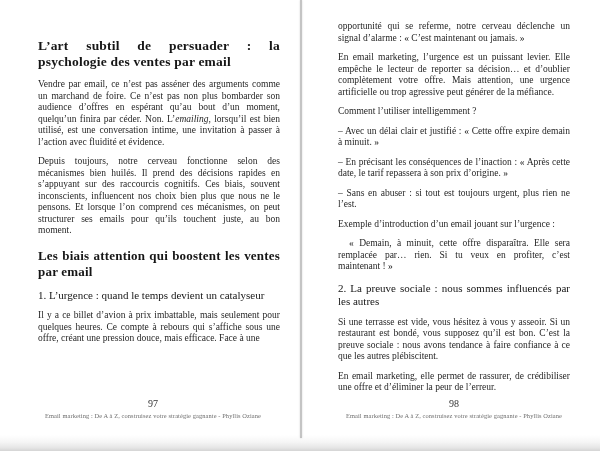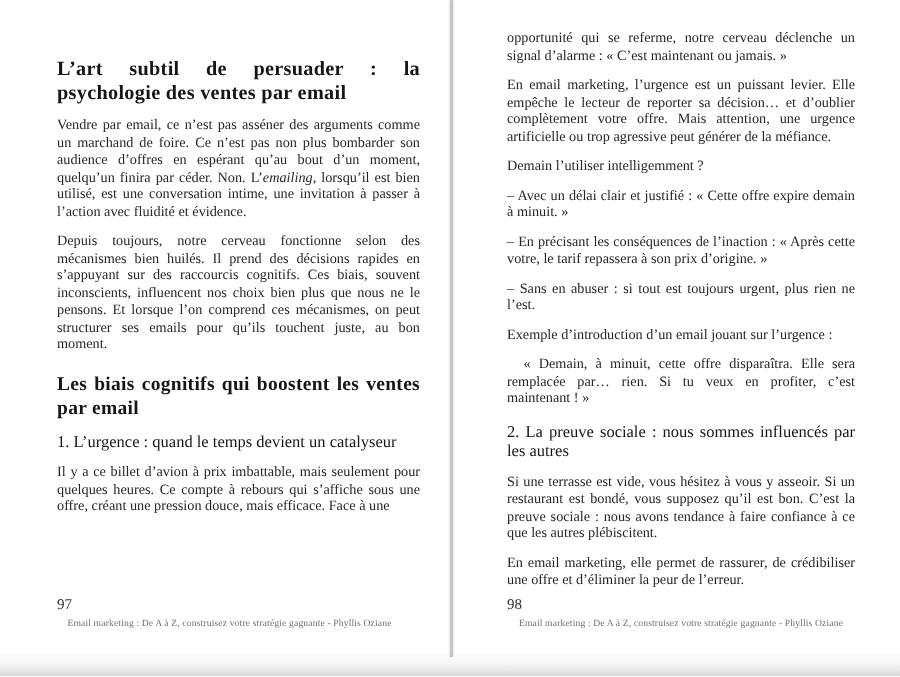"Demain l’utiliser intelligemment ?" p.body-para { text: Demain -> Comment }
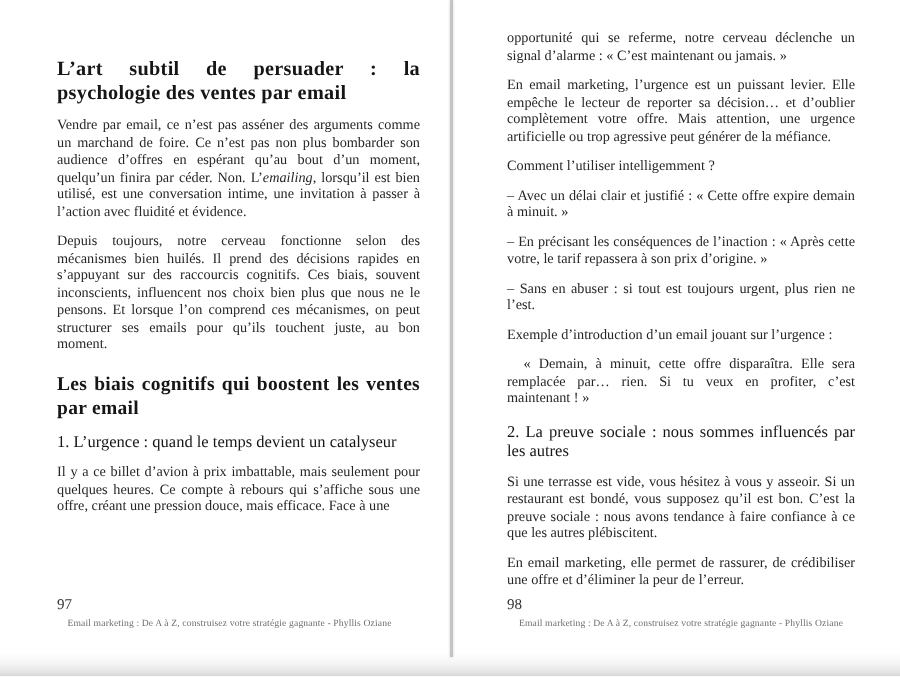"– En précisant les conséquences" p.body-para { text: votre -> date }
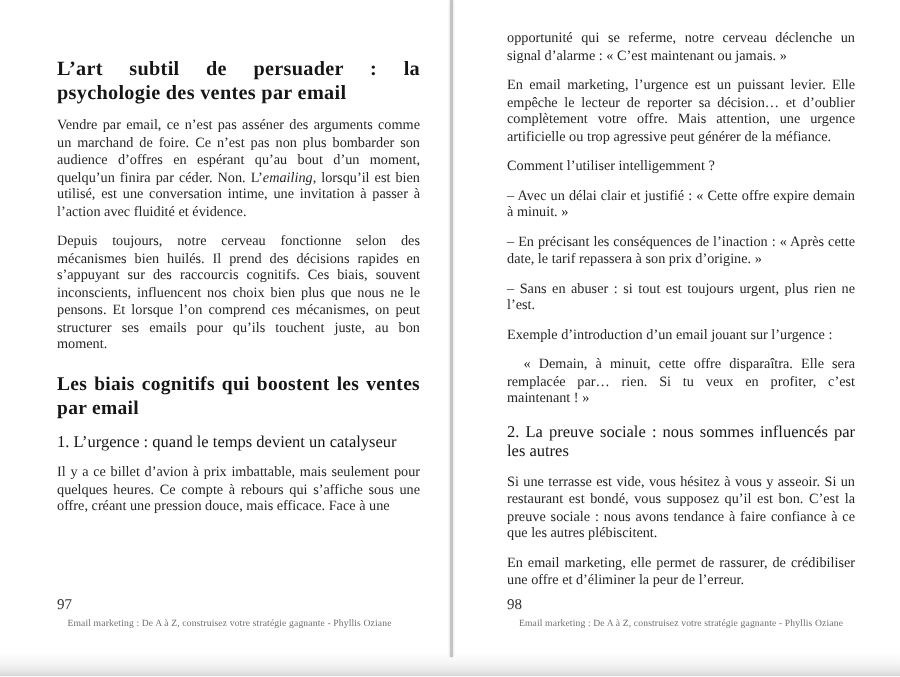"Les biais cognitifs qui boostent" h2.section-heading { text: cognitifs -> attention }
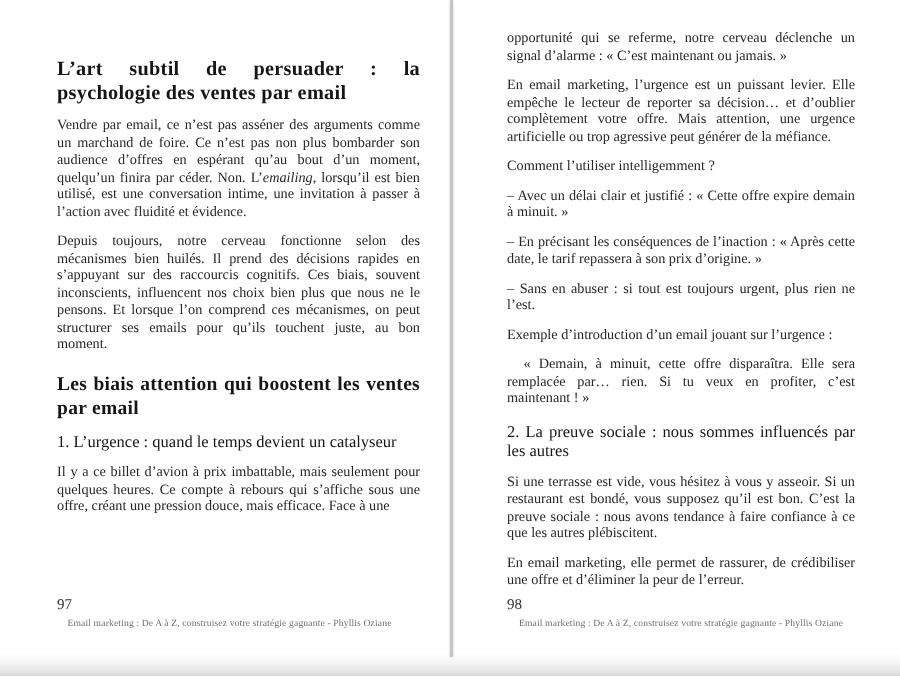"97" .page-number { text-align: left -> center }
